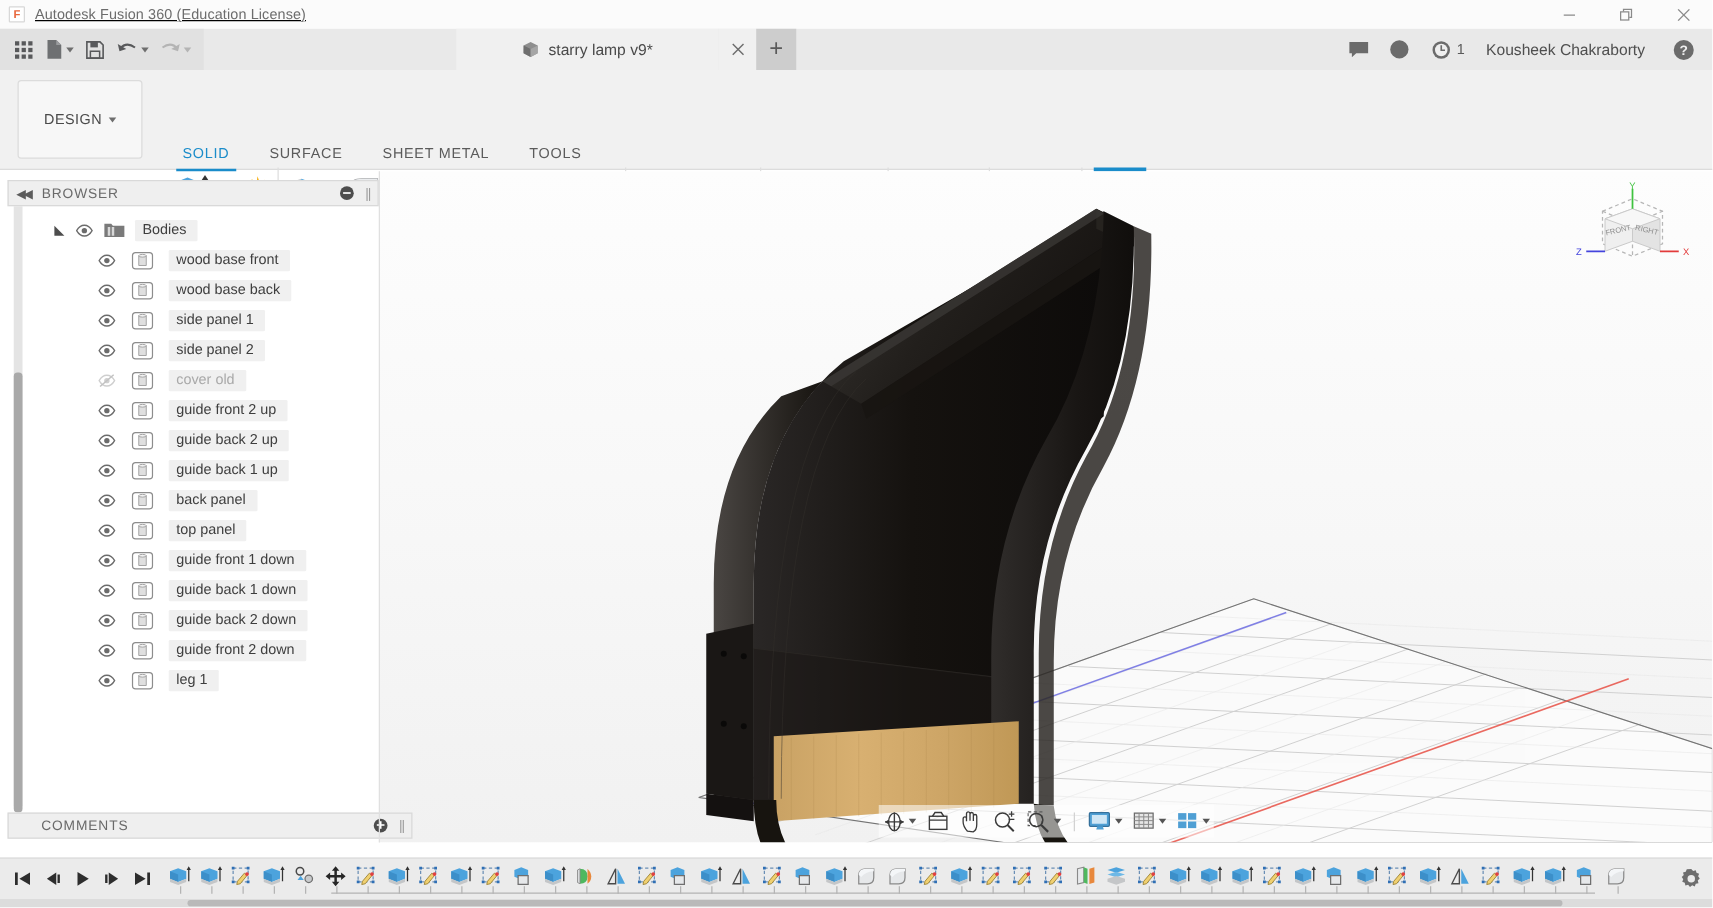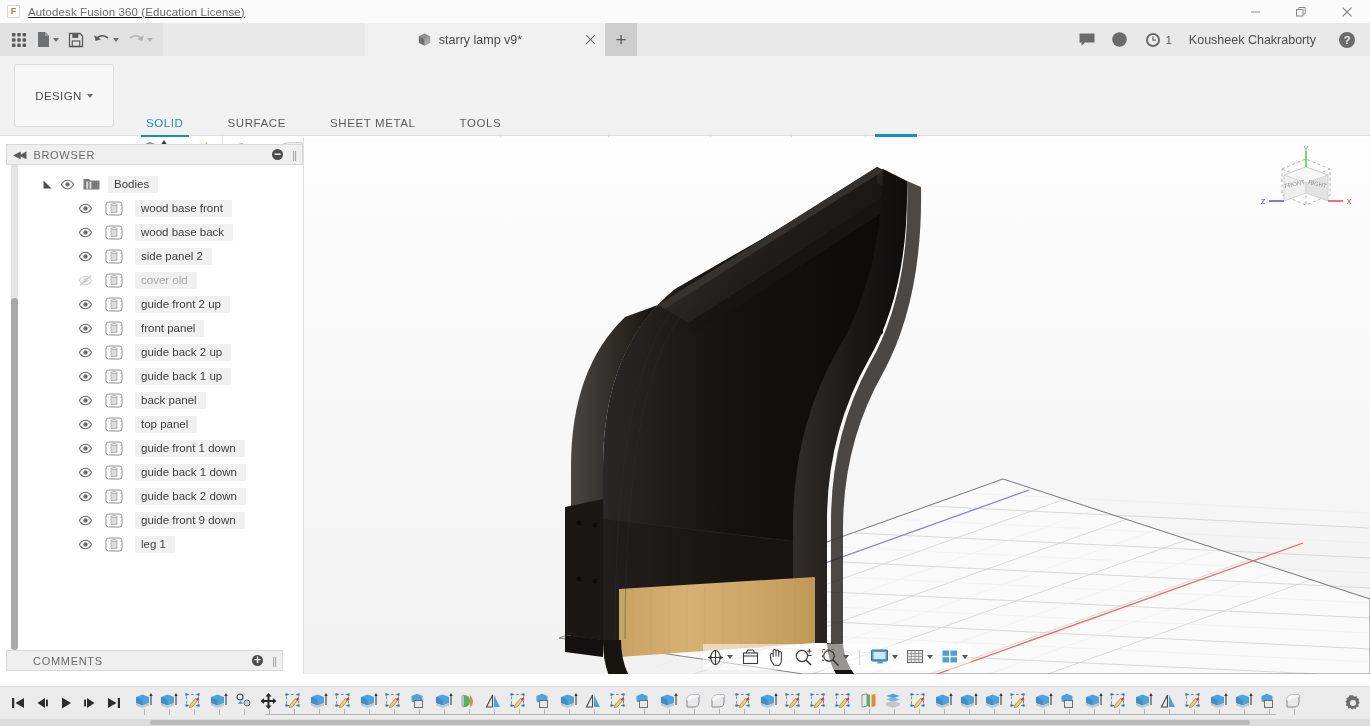"SOLID" .ribbon-tabs { gap: 12px -> 0 }
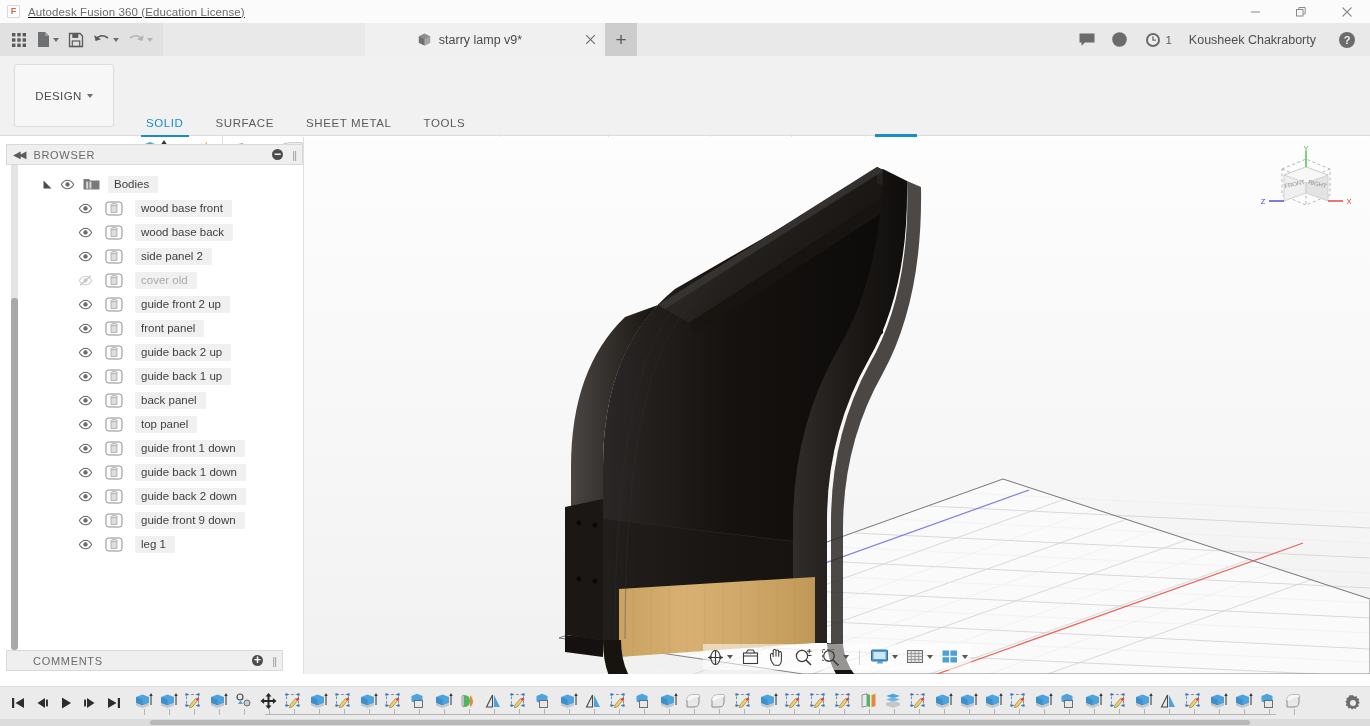"side panel 1" div.tree-row { html: none -> <div> <svg> <path></path> <circle></circle> </svg> <svg> <rect></rect> <path></path> <ellipse></ellipse> </svg> <span>side panel 1</span> </div> }
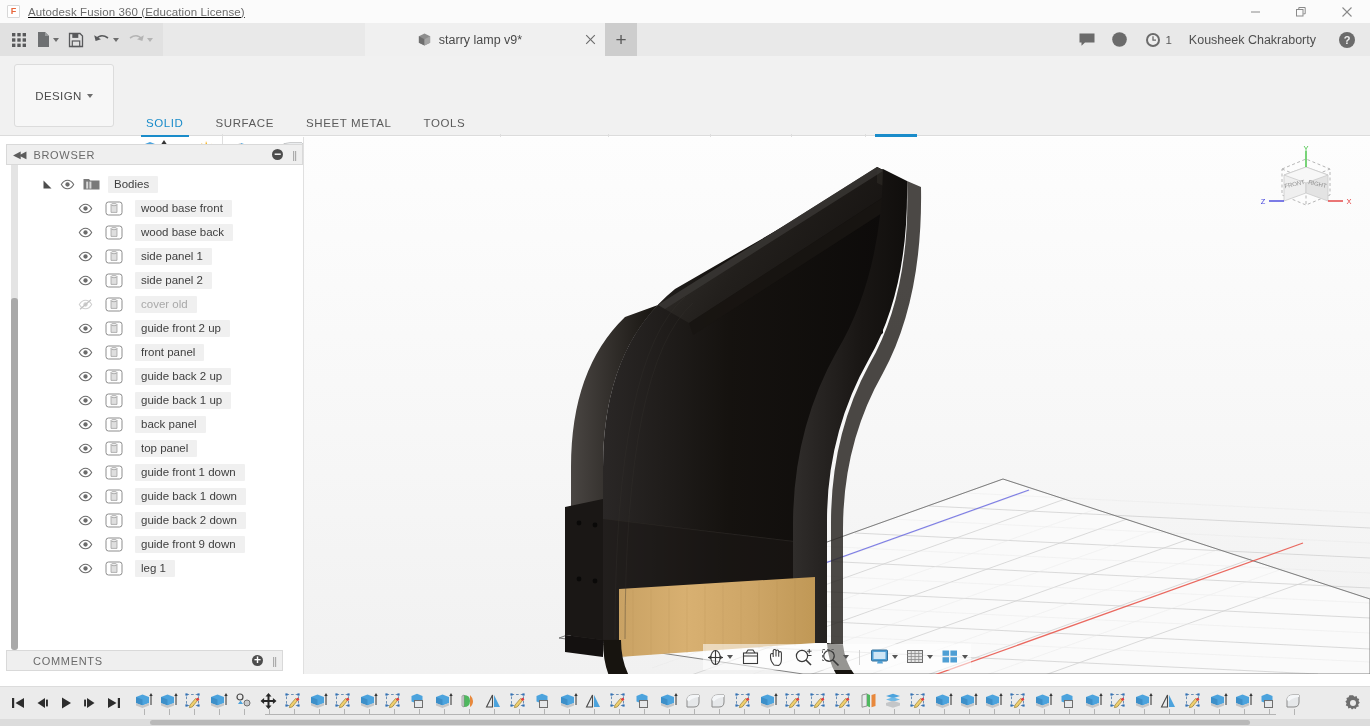"front panel" div.tree-row { html: <div> <svg> <path></path> <circle></circle> </svg> <svg> <rect></rect> <path></path> <ellipse></ellipse> </svg> <span>front panel</span> </div> -> none }
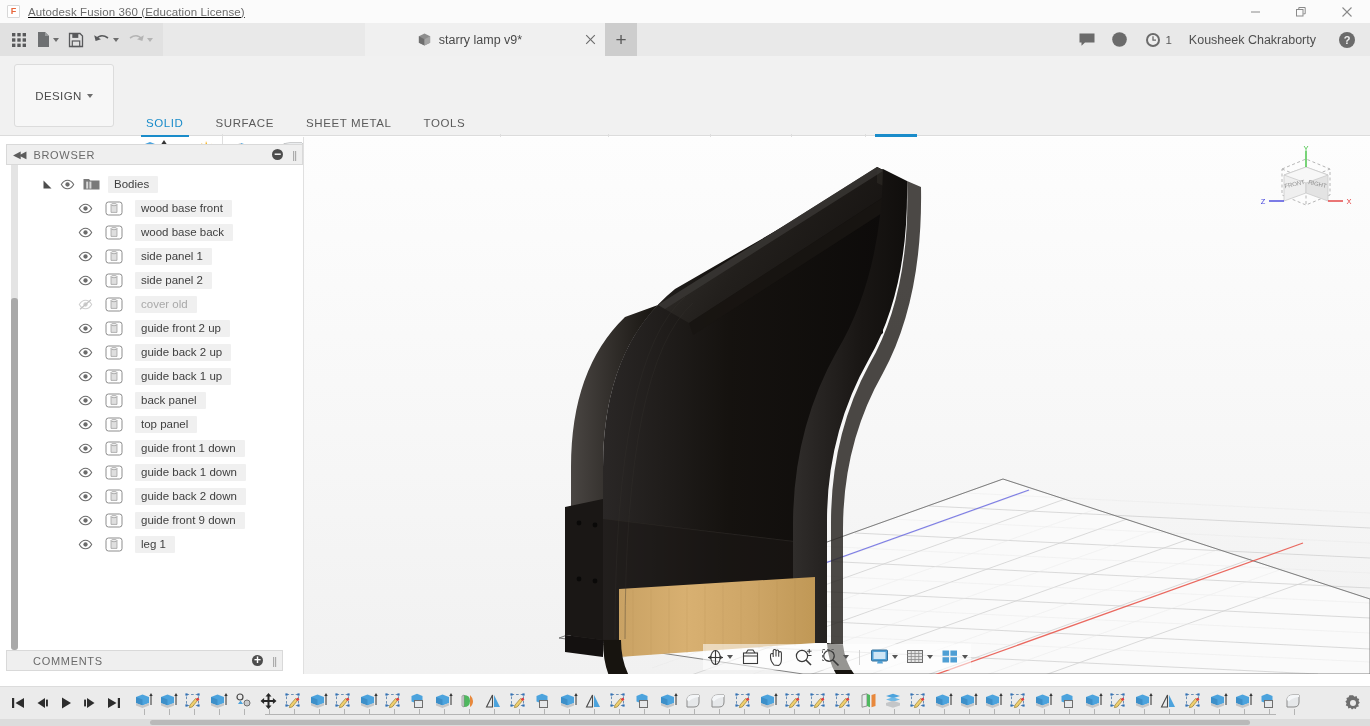"guide front 9 down" span.tree-label { text: 9 -> 2 }
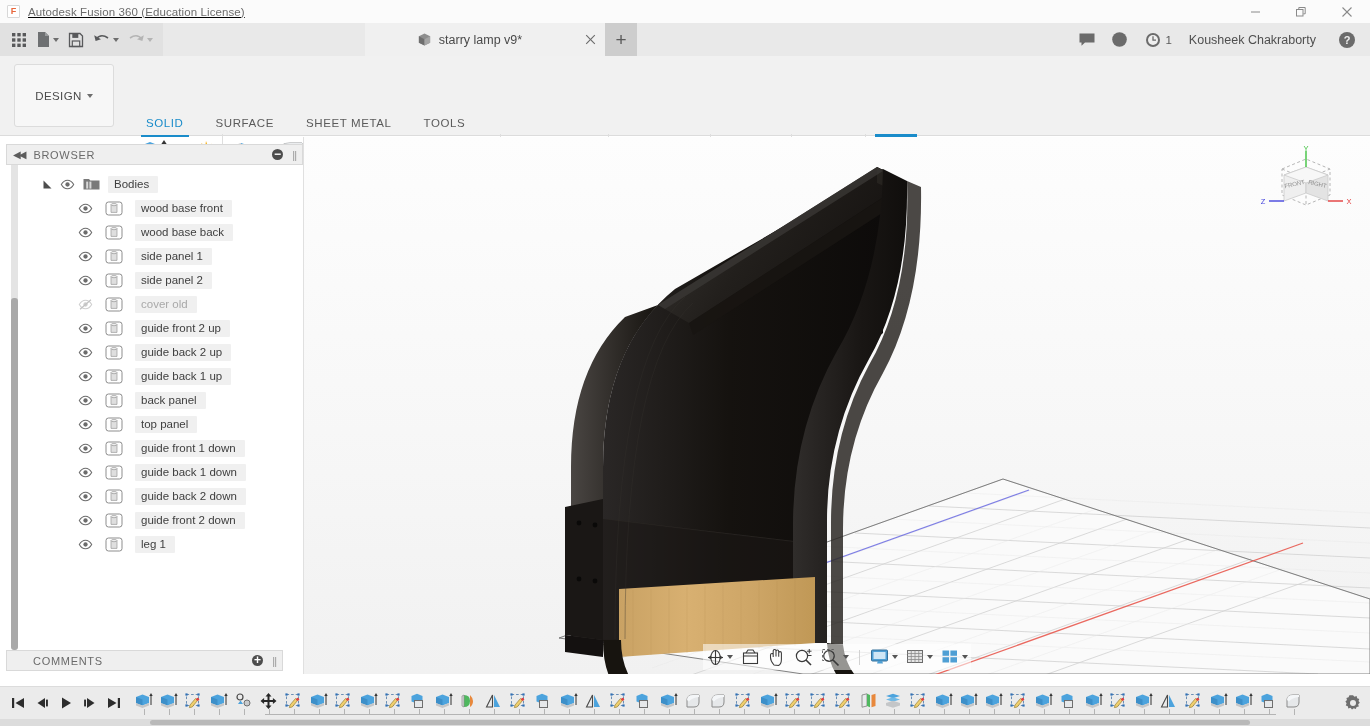"COMMENTS" .comments { width: 277px -> 324px }
